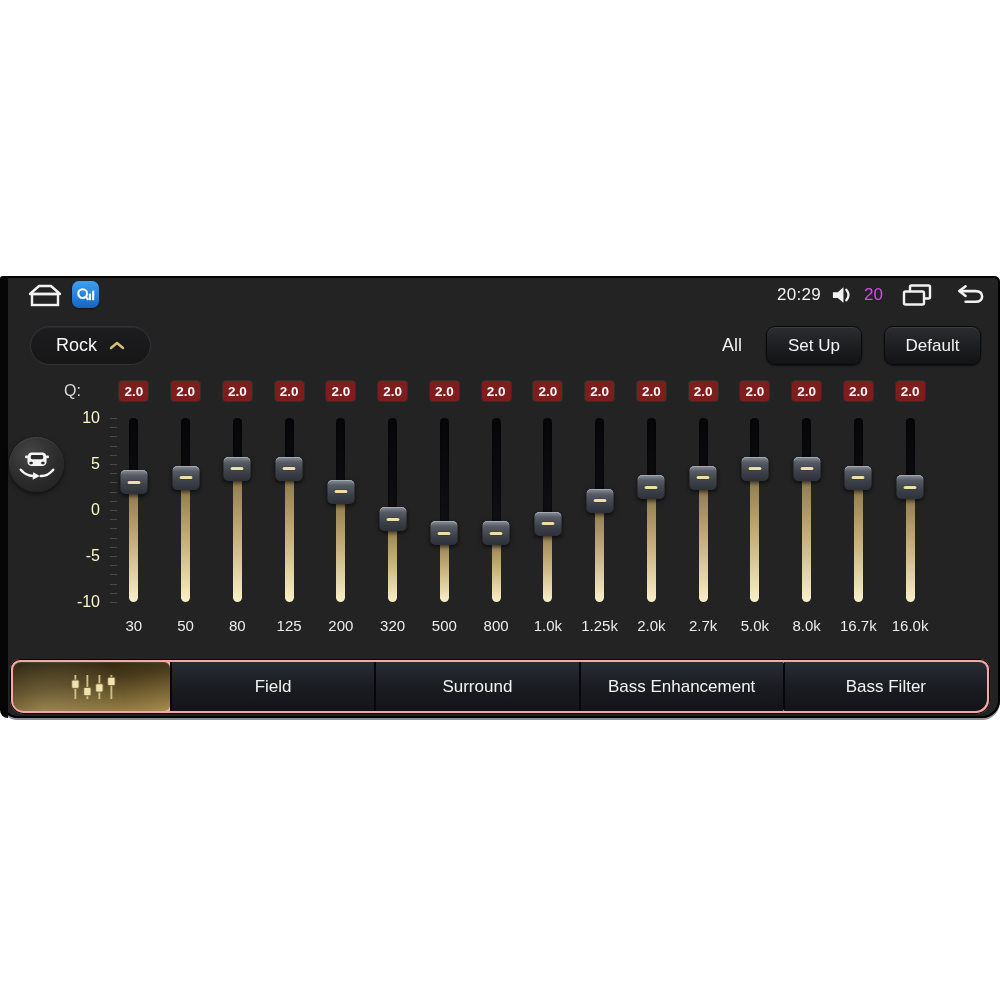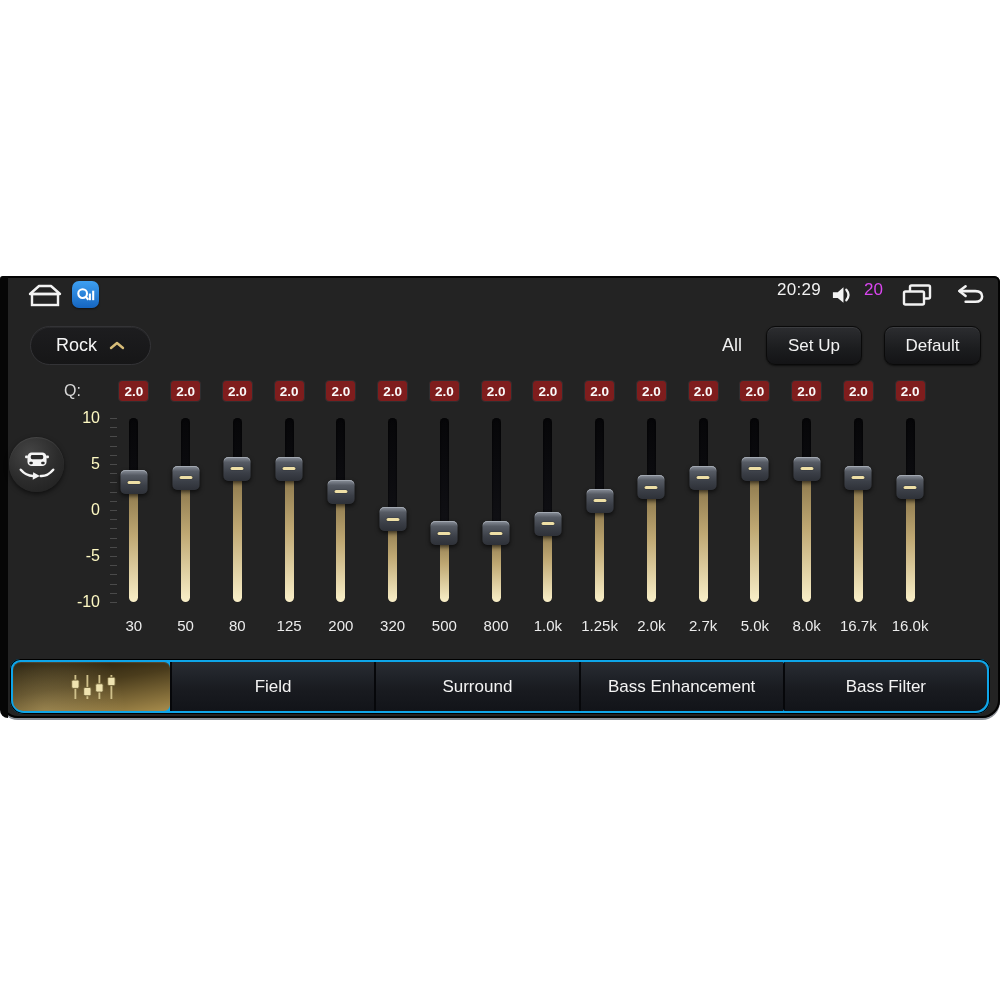"20:29" .status-right { align-items: none -> center }
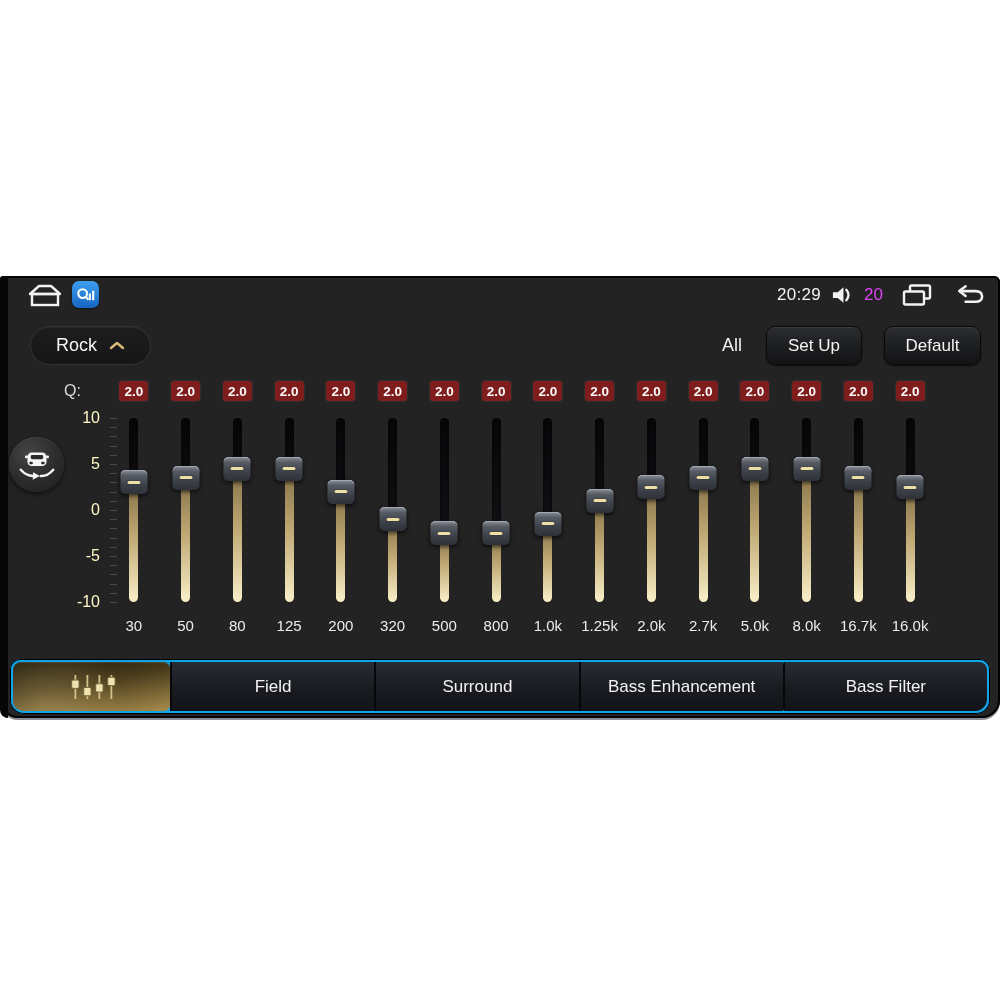"Field" .tabbar { background: #0ea5e9 -> #fca5a5 }
